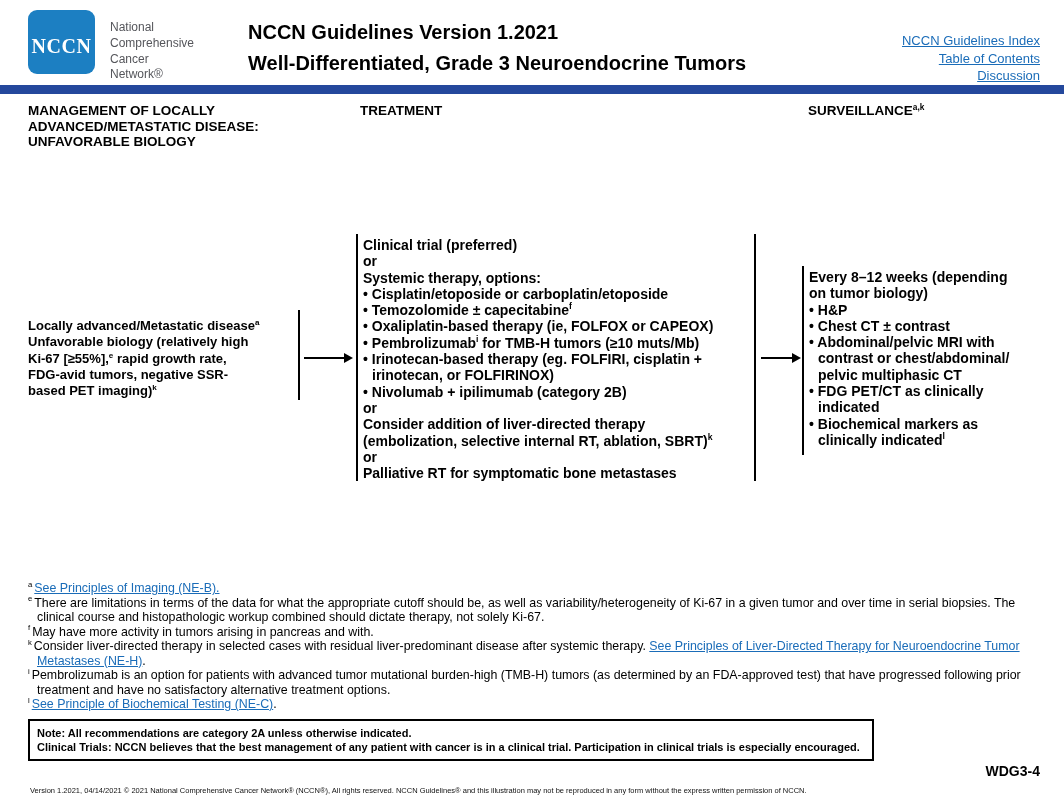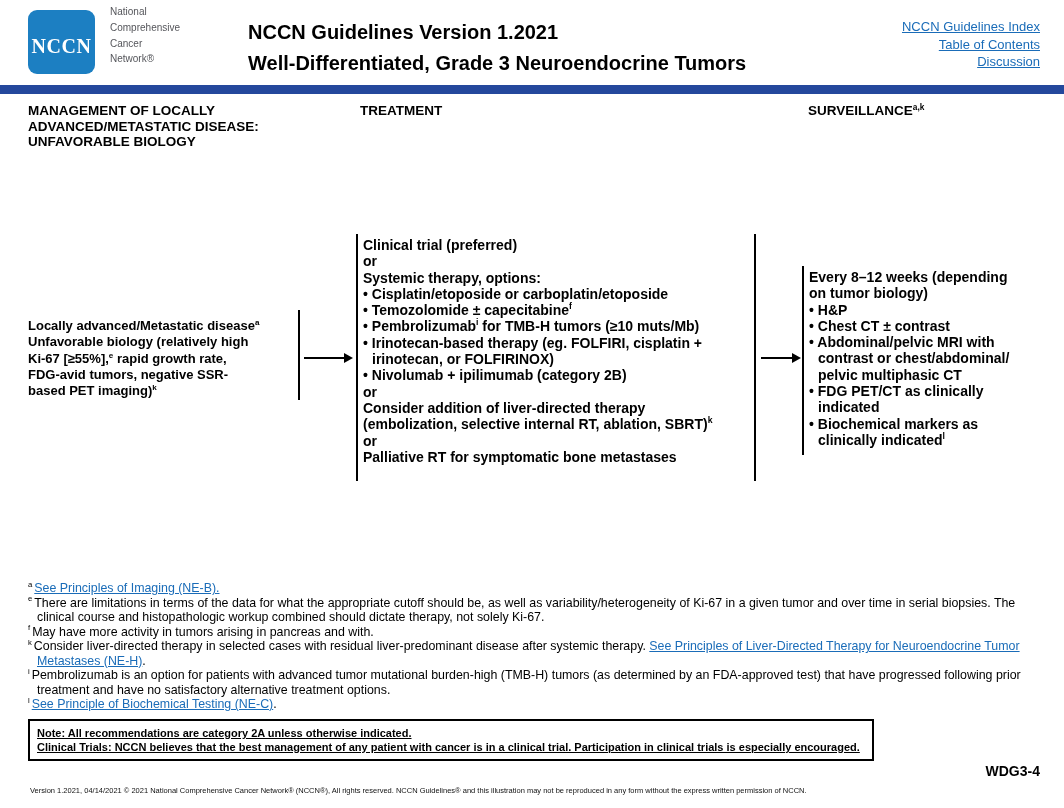"National" .org { font-size: 10px -> 12px; top: 4px -> 20px }
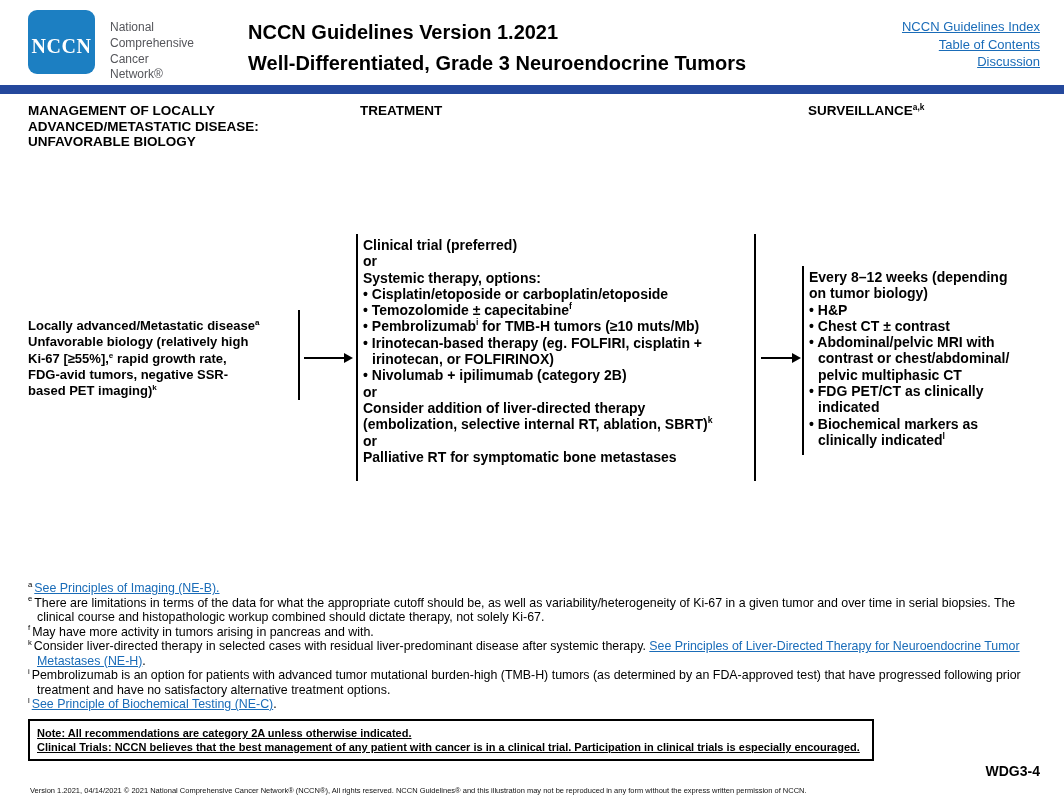"NCCN Guidelines Index" .nav-links { top: 18px -> 32px }
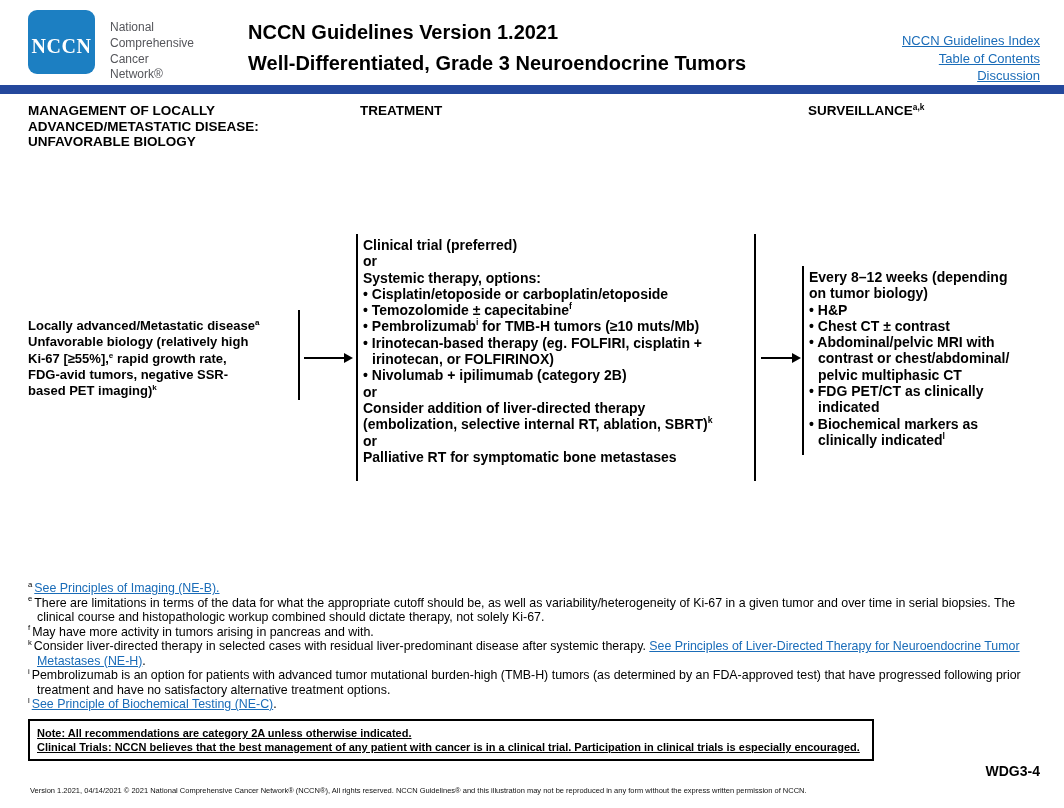"• Oxaliplatin-based therapy (ie, FOLFOX" div.ln { html: none -> <div><span>• Oxaliplatin-based therapy (ie, FOLFOX or CAPEOX)</span></div> }
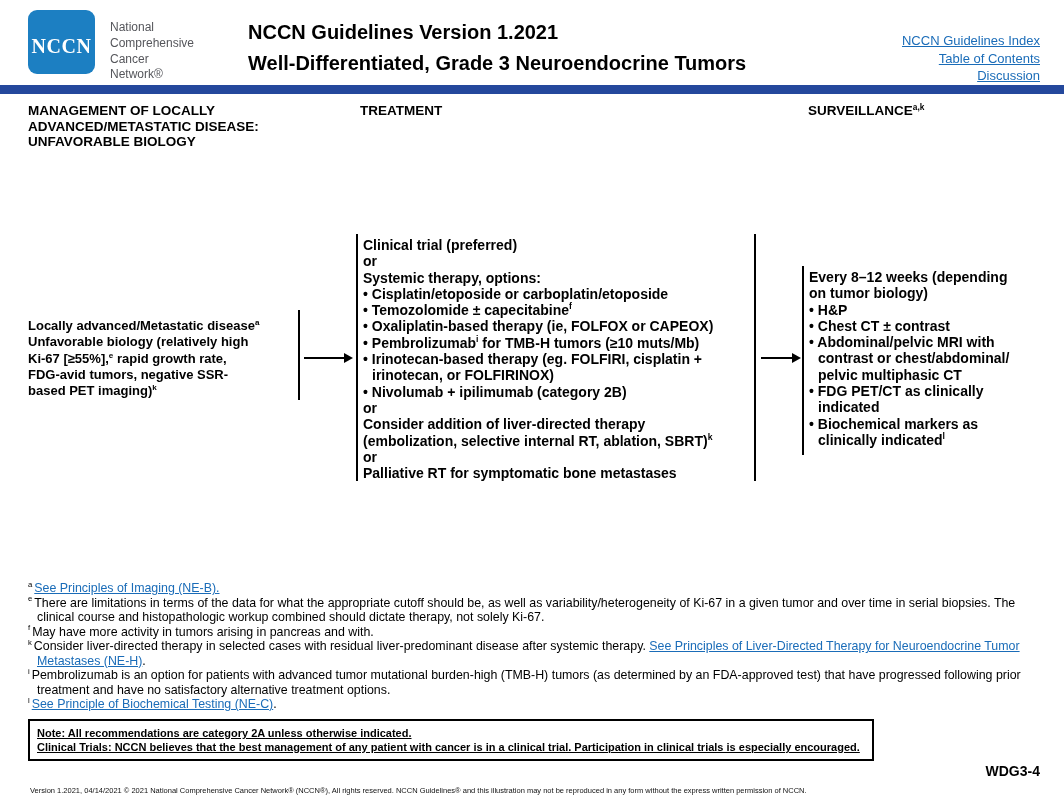"Note: All recommendations are category" div.abs { text-decoration: underline -> none }
